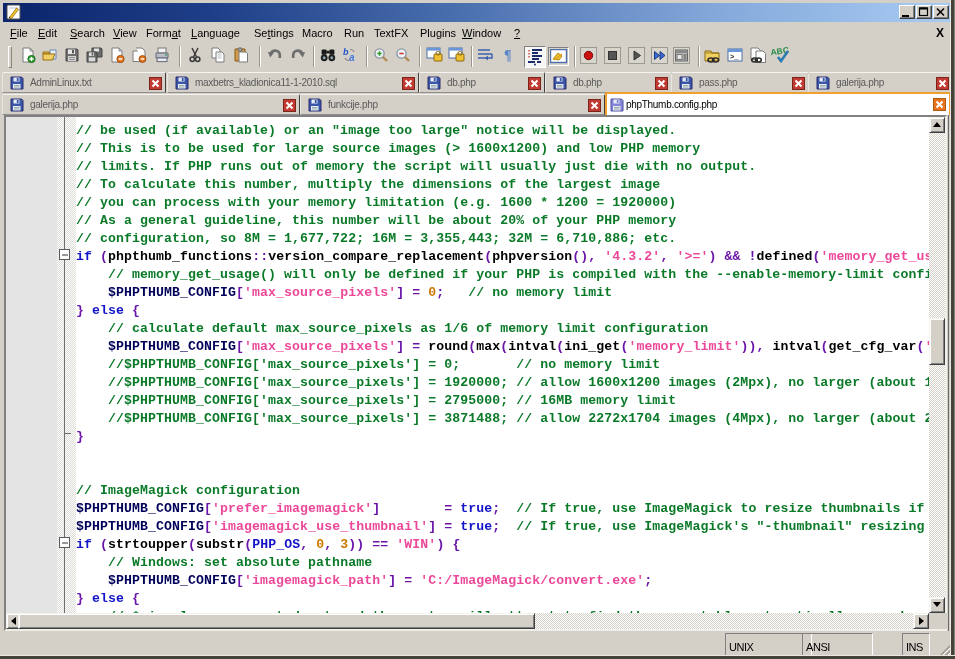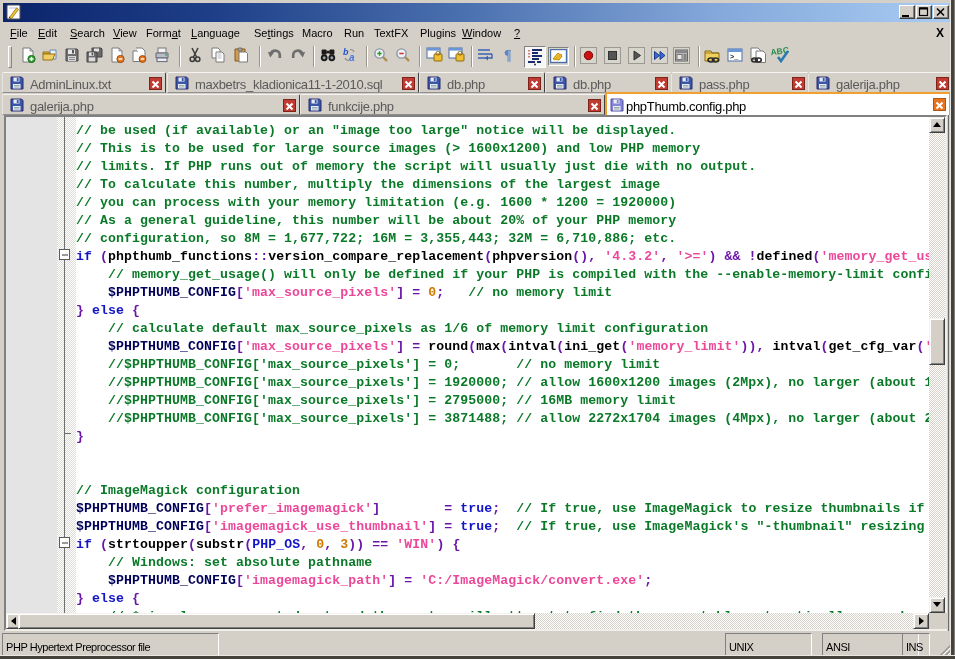"AdminLinux.txt" .tab { font-size: 13px -> 10px }
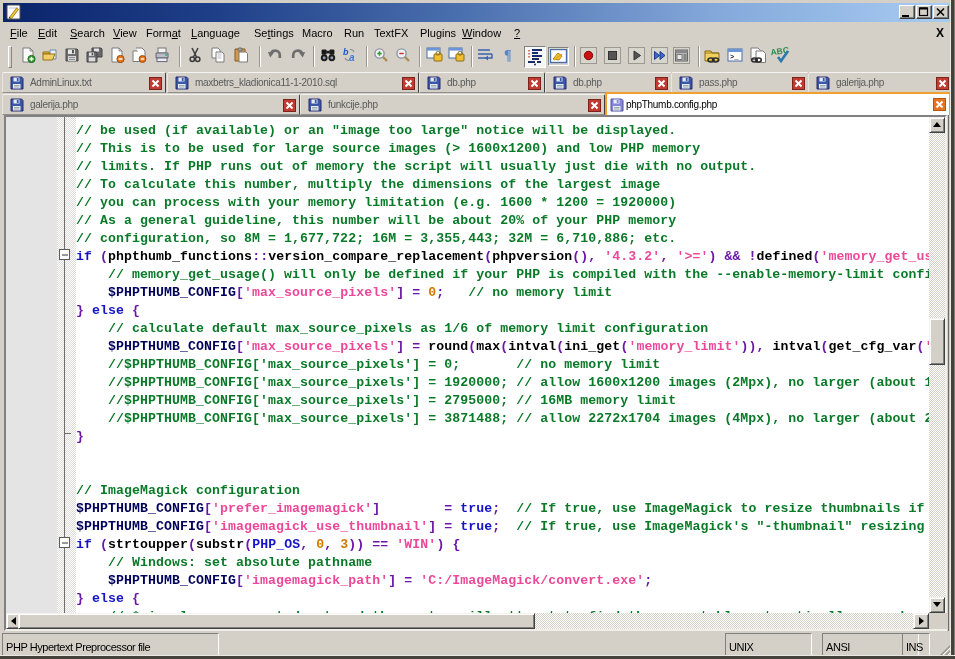"PHP Hypertext Preprocessor file" div.spanel { html: <div>PHP Hypertext Preprocessor file</div> -> none }
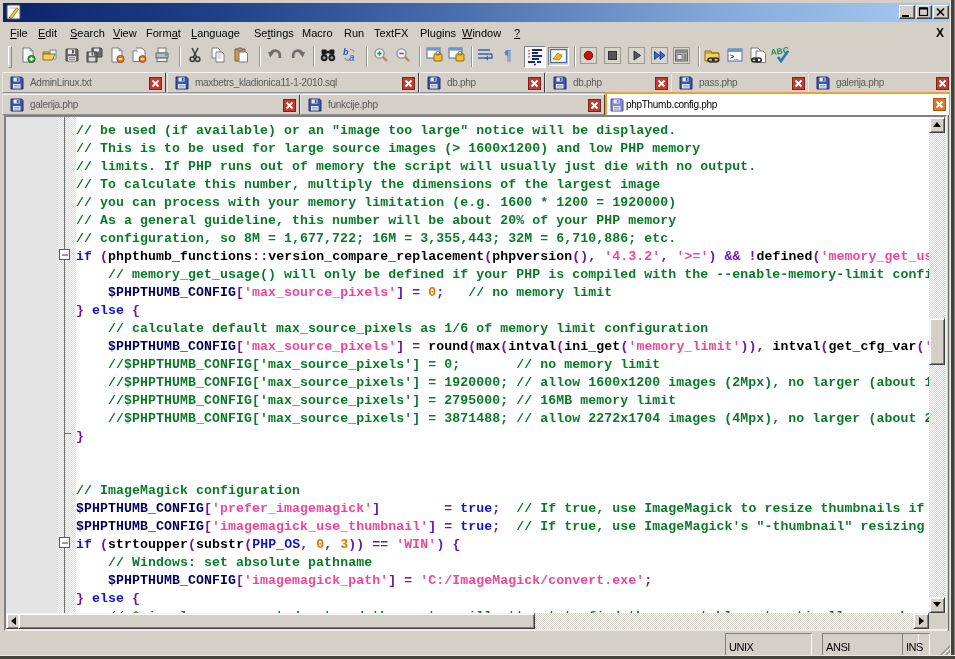"ANSI" div.spanel { left: 822px -> 802px; width: 97px -> 71px }
